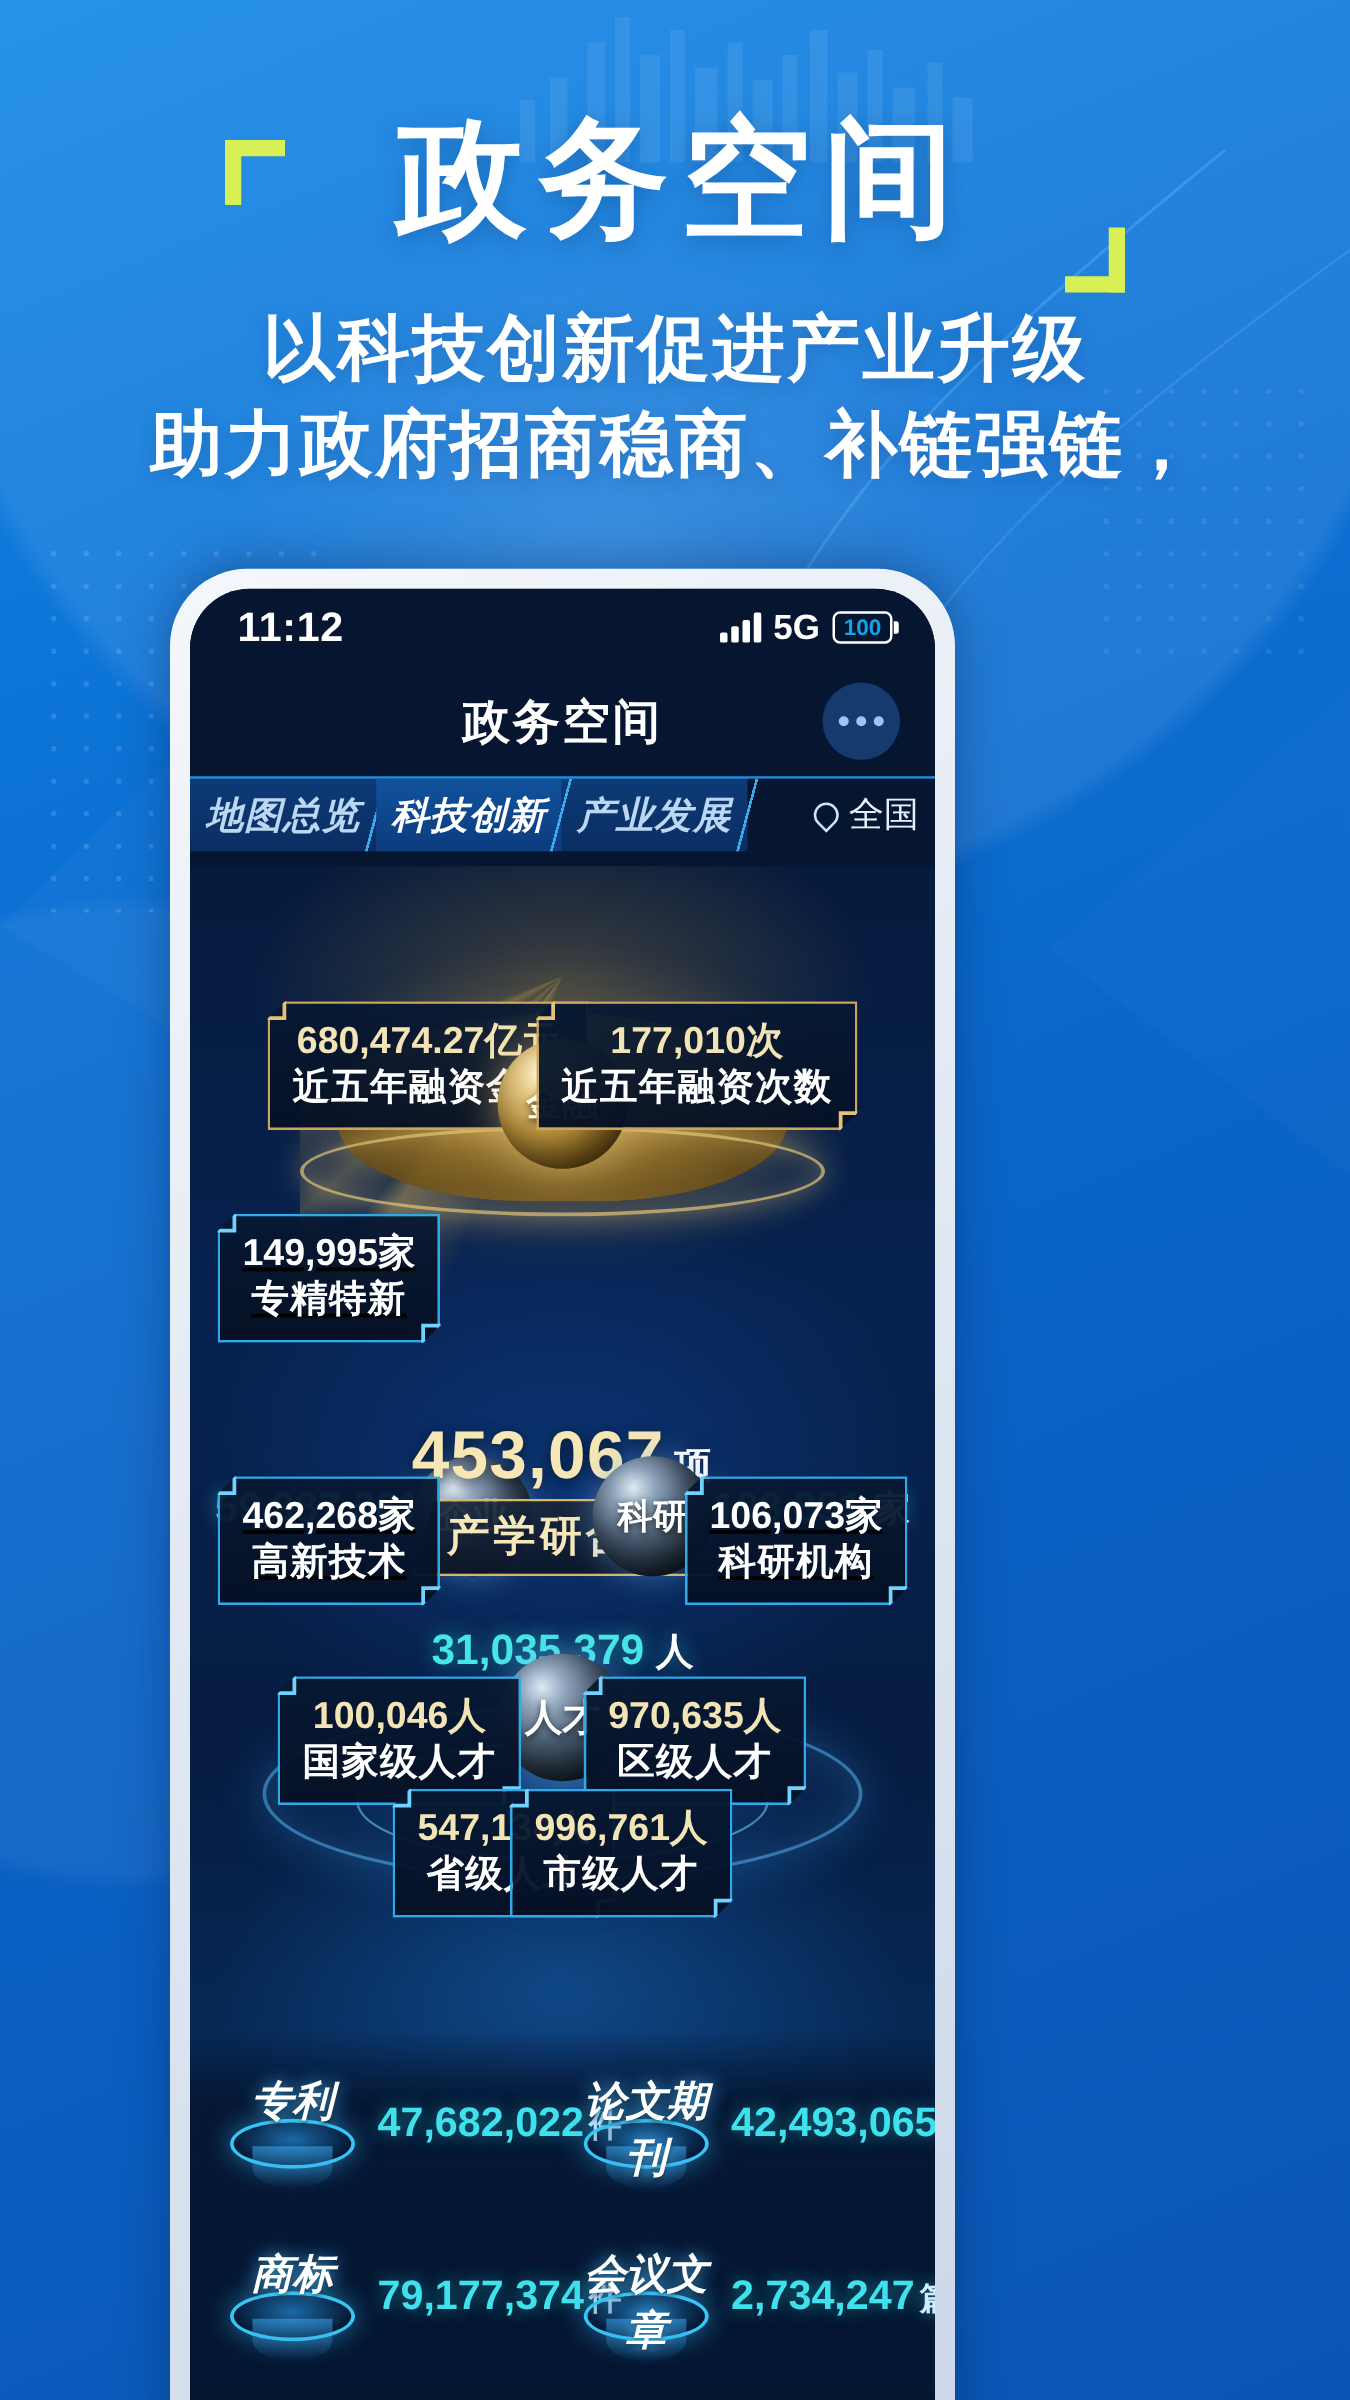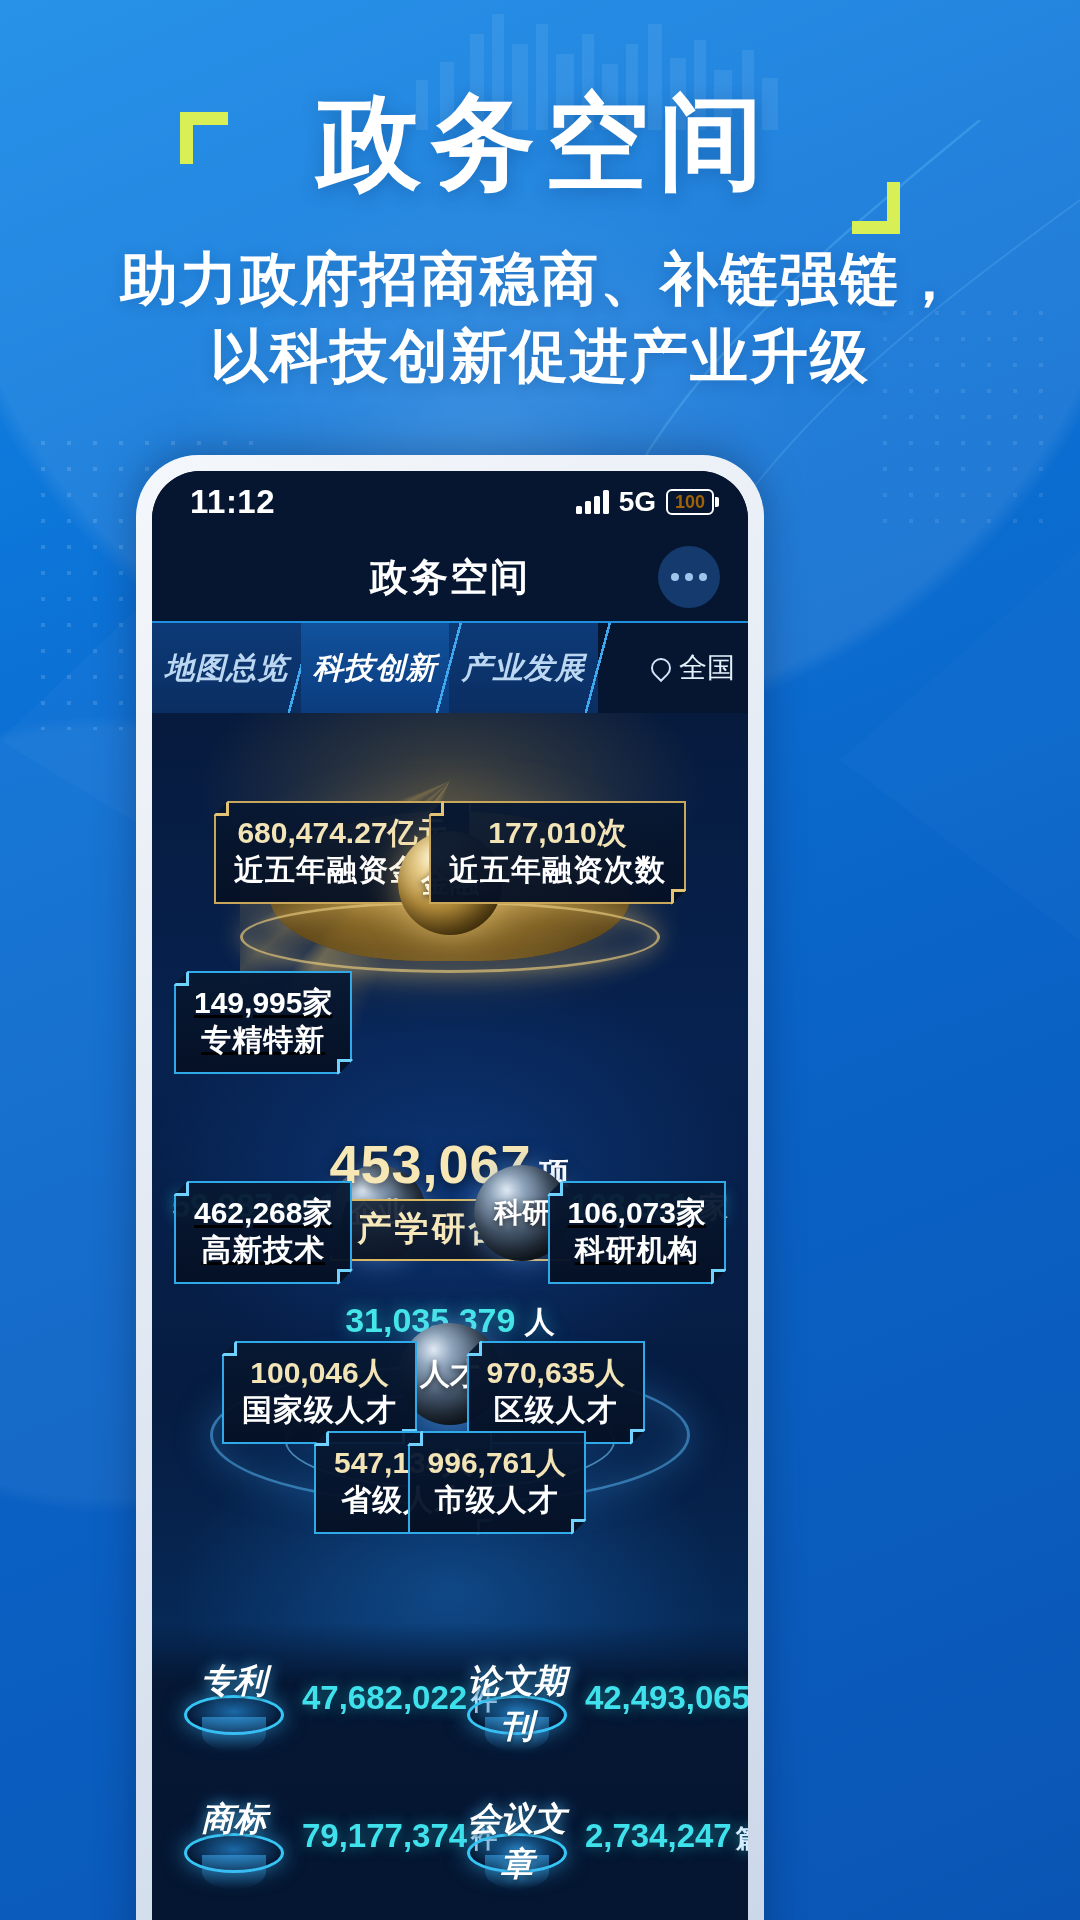"助力政府招商稳商、补链强链，" div { order: before "以科技创新促进产业升级" -> after "以科技创新促进产业升级" }
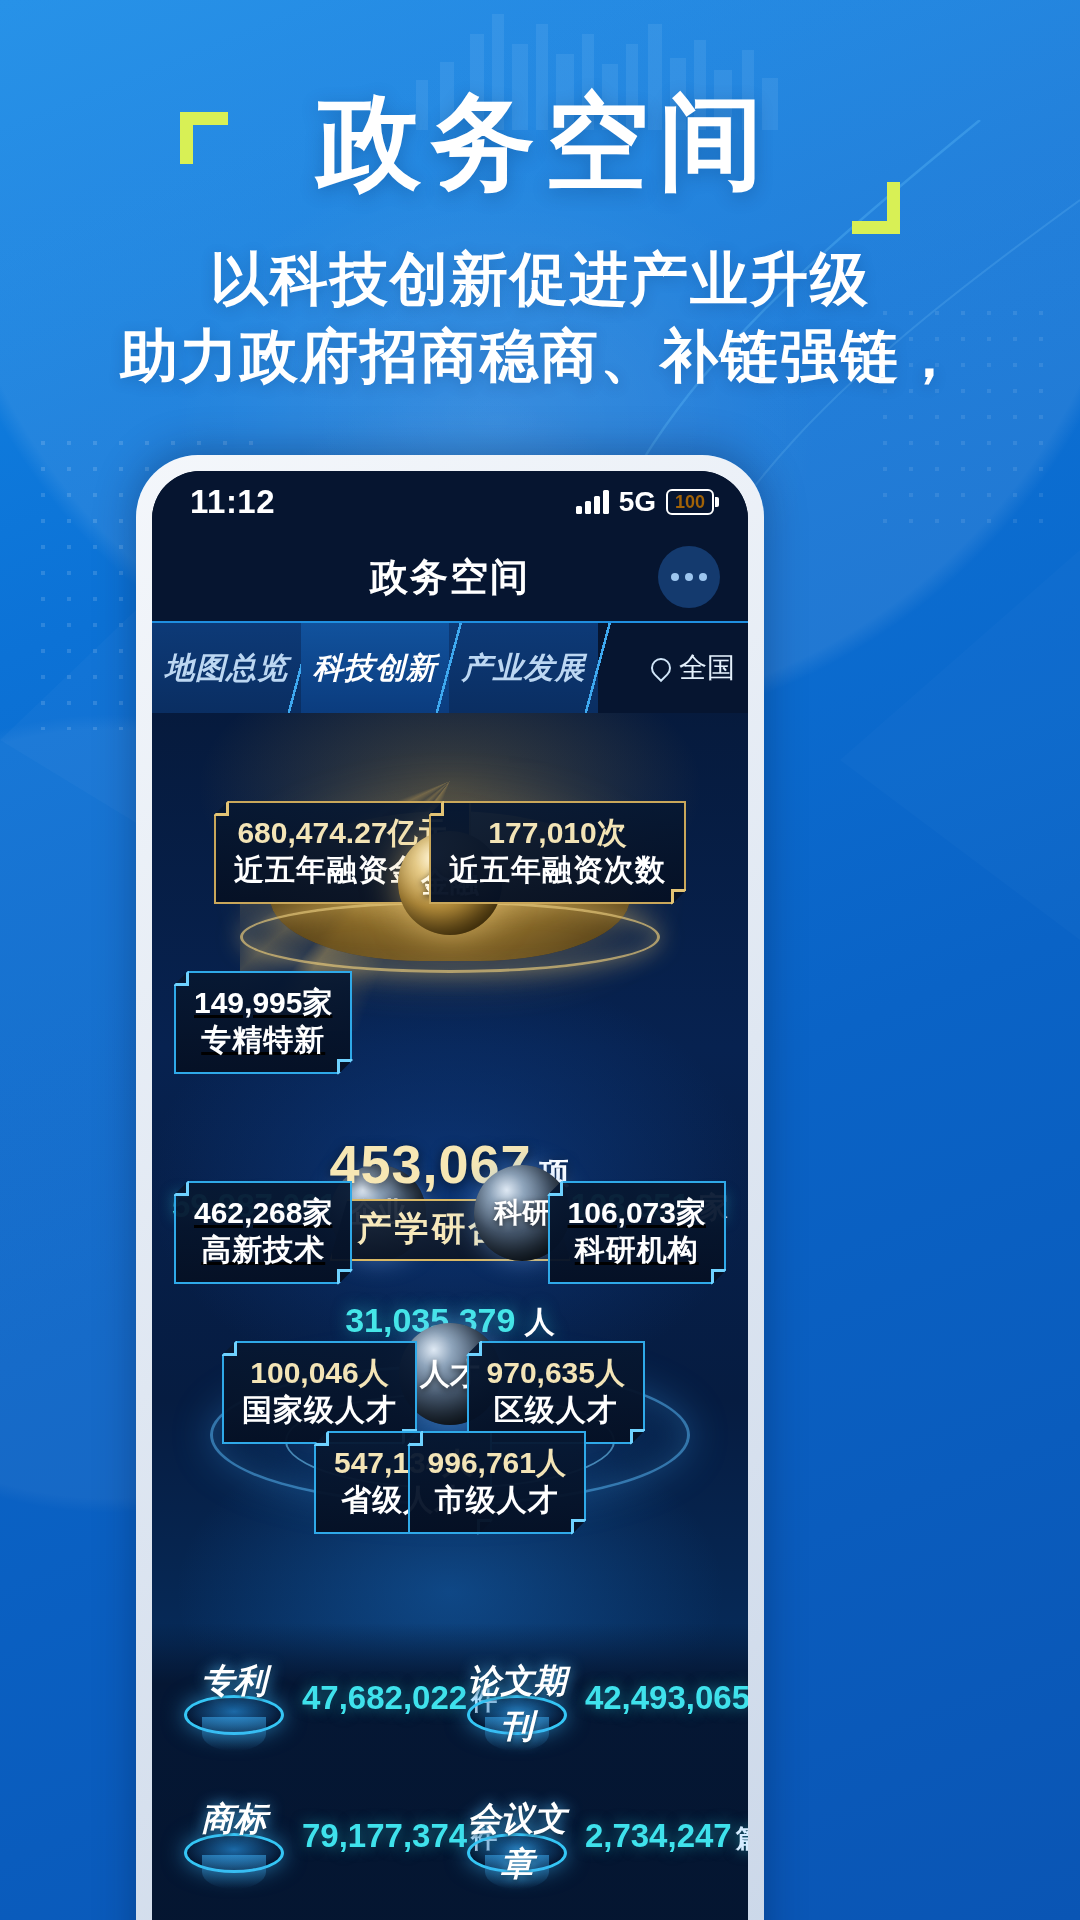"100" #batt-level { color: #a16207 -> #0ea5e9 }
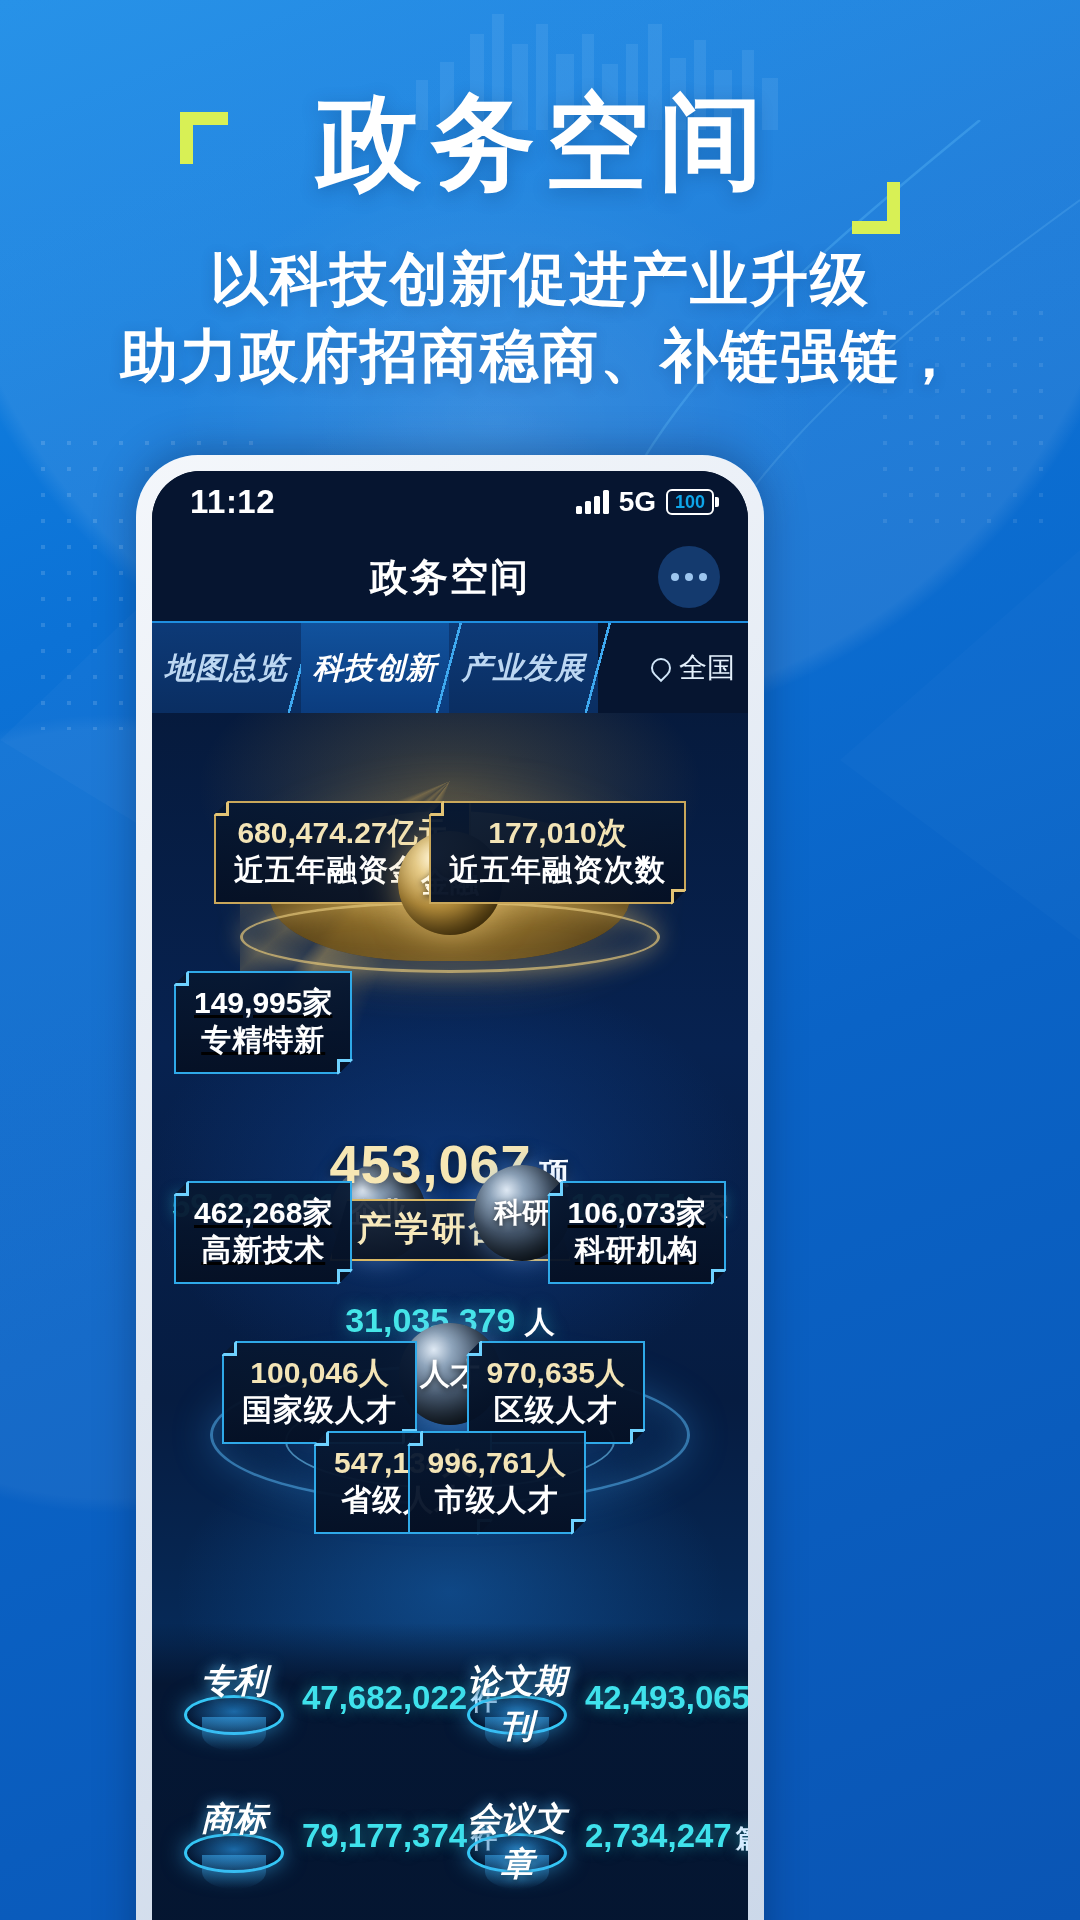"地图总览" #tab-bar { height: 92px -> 60px }
